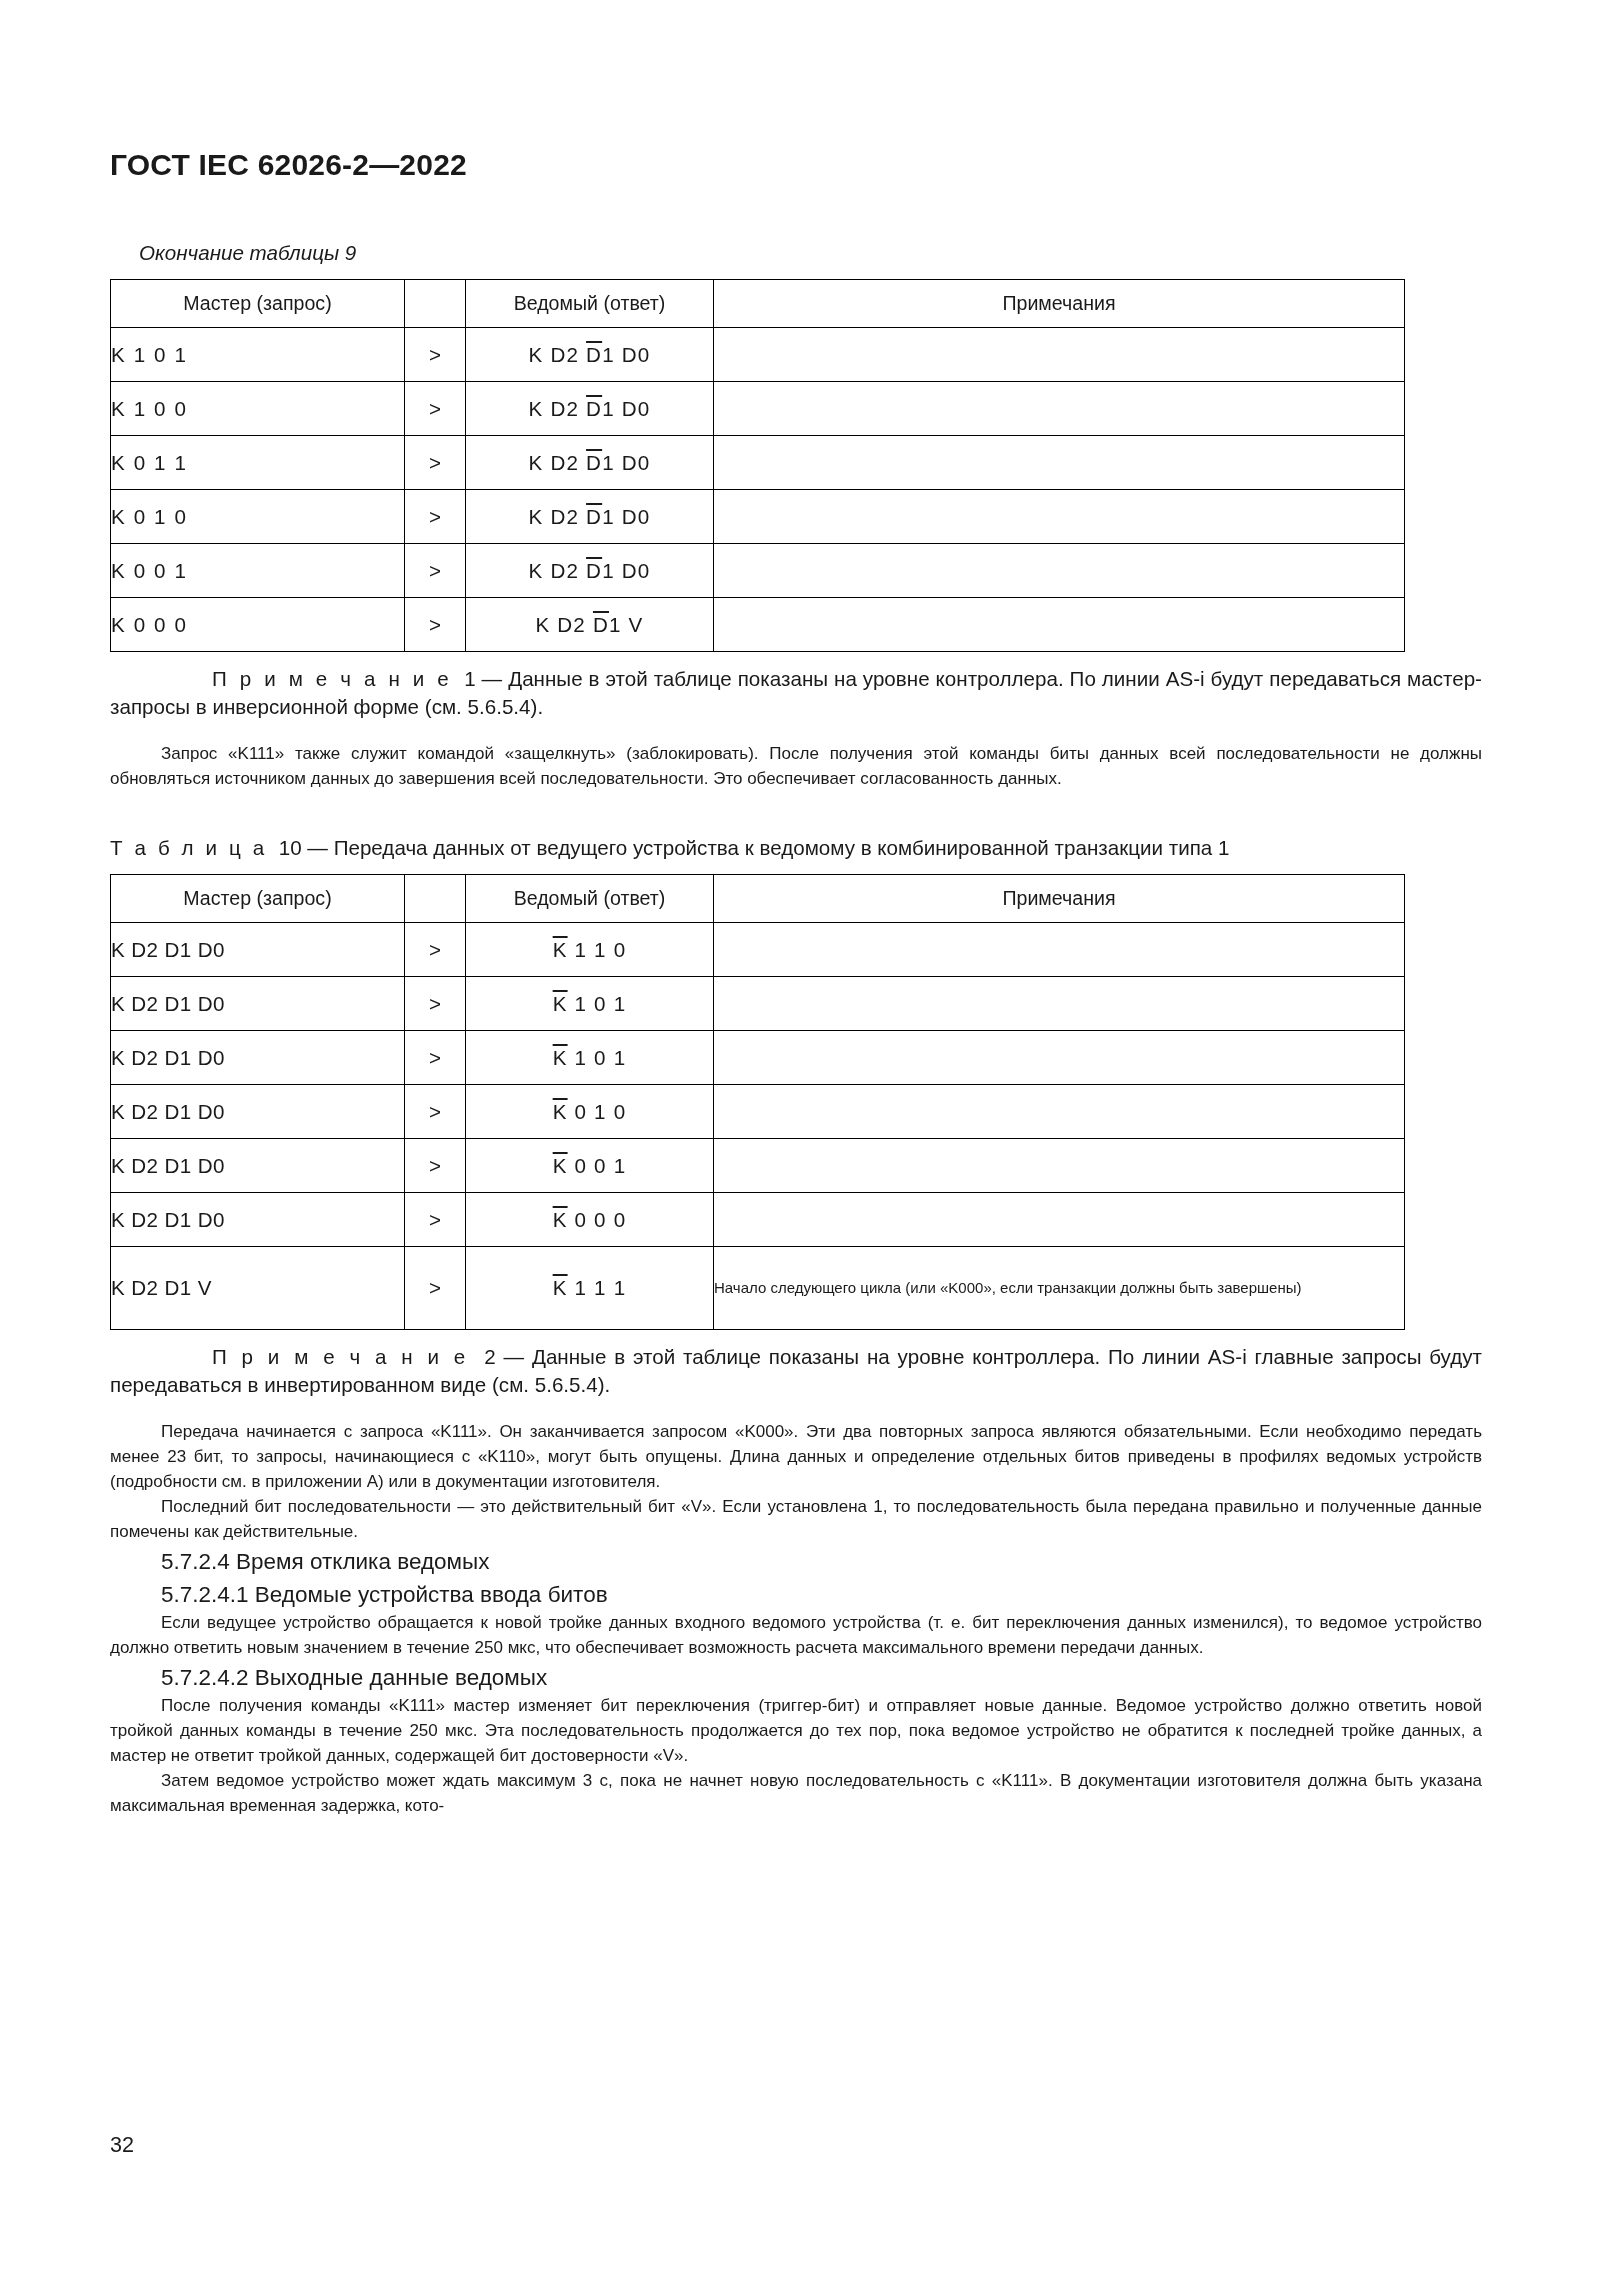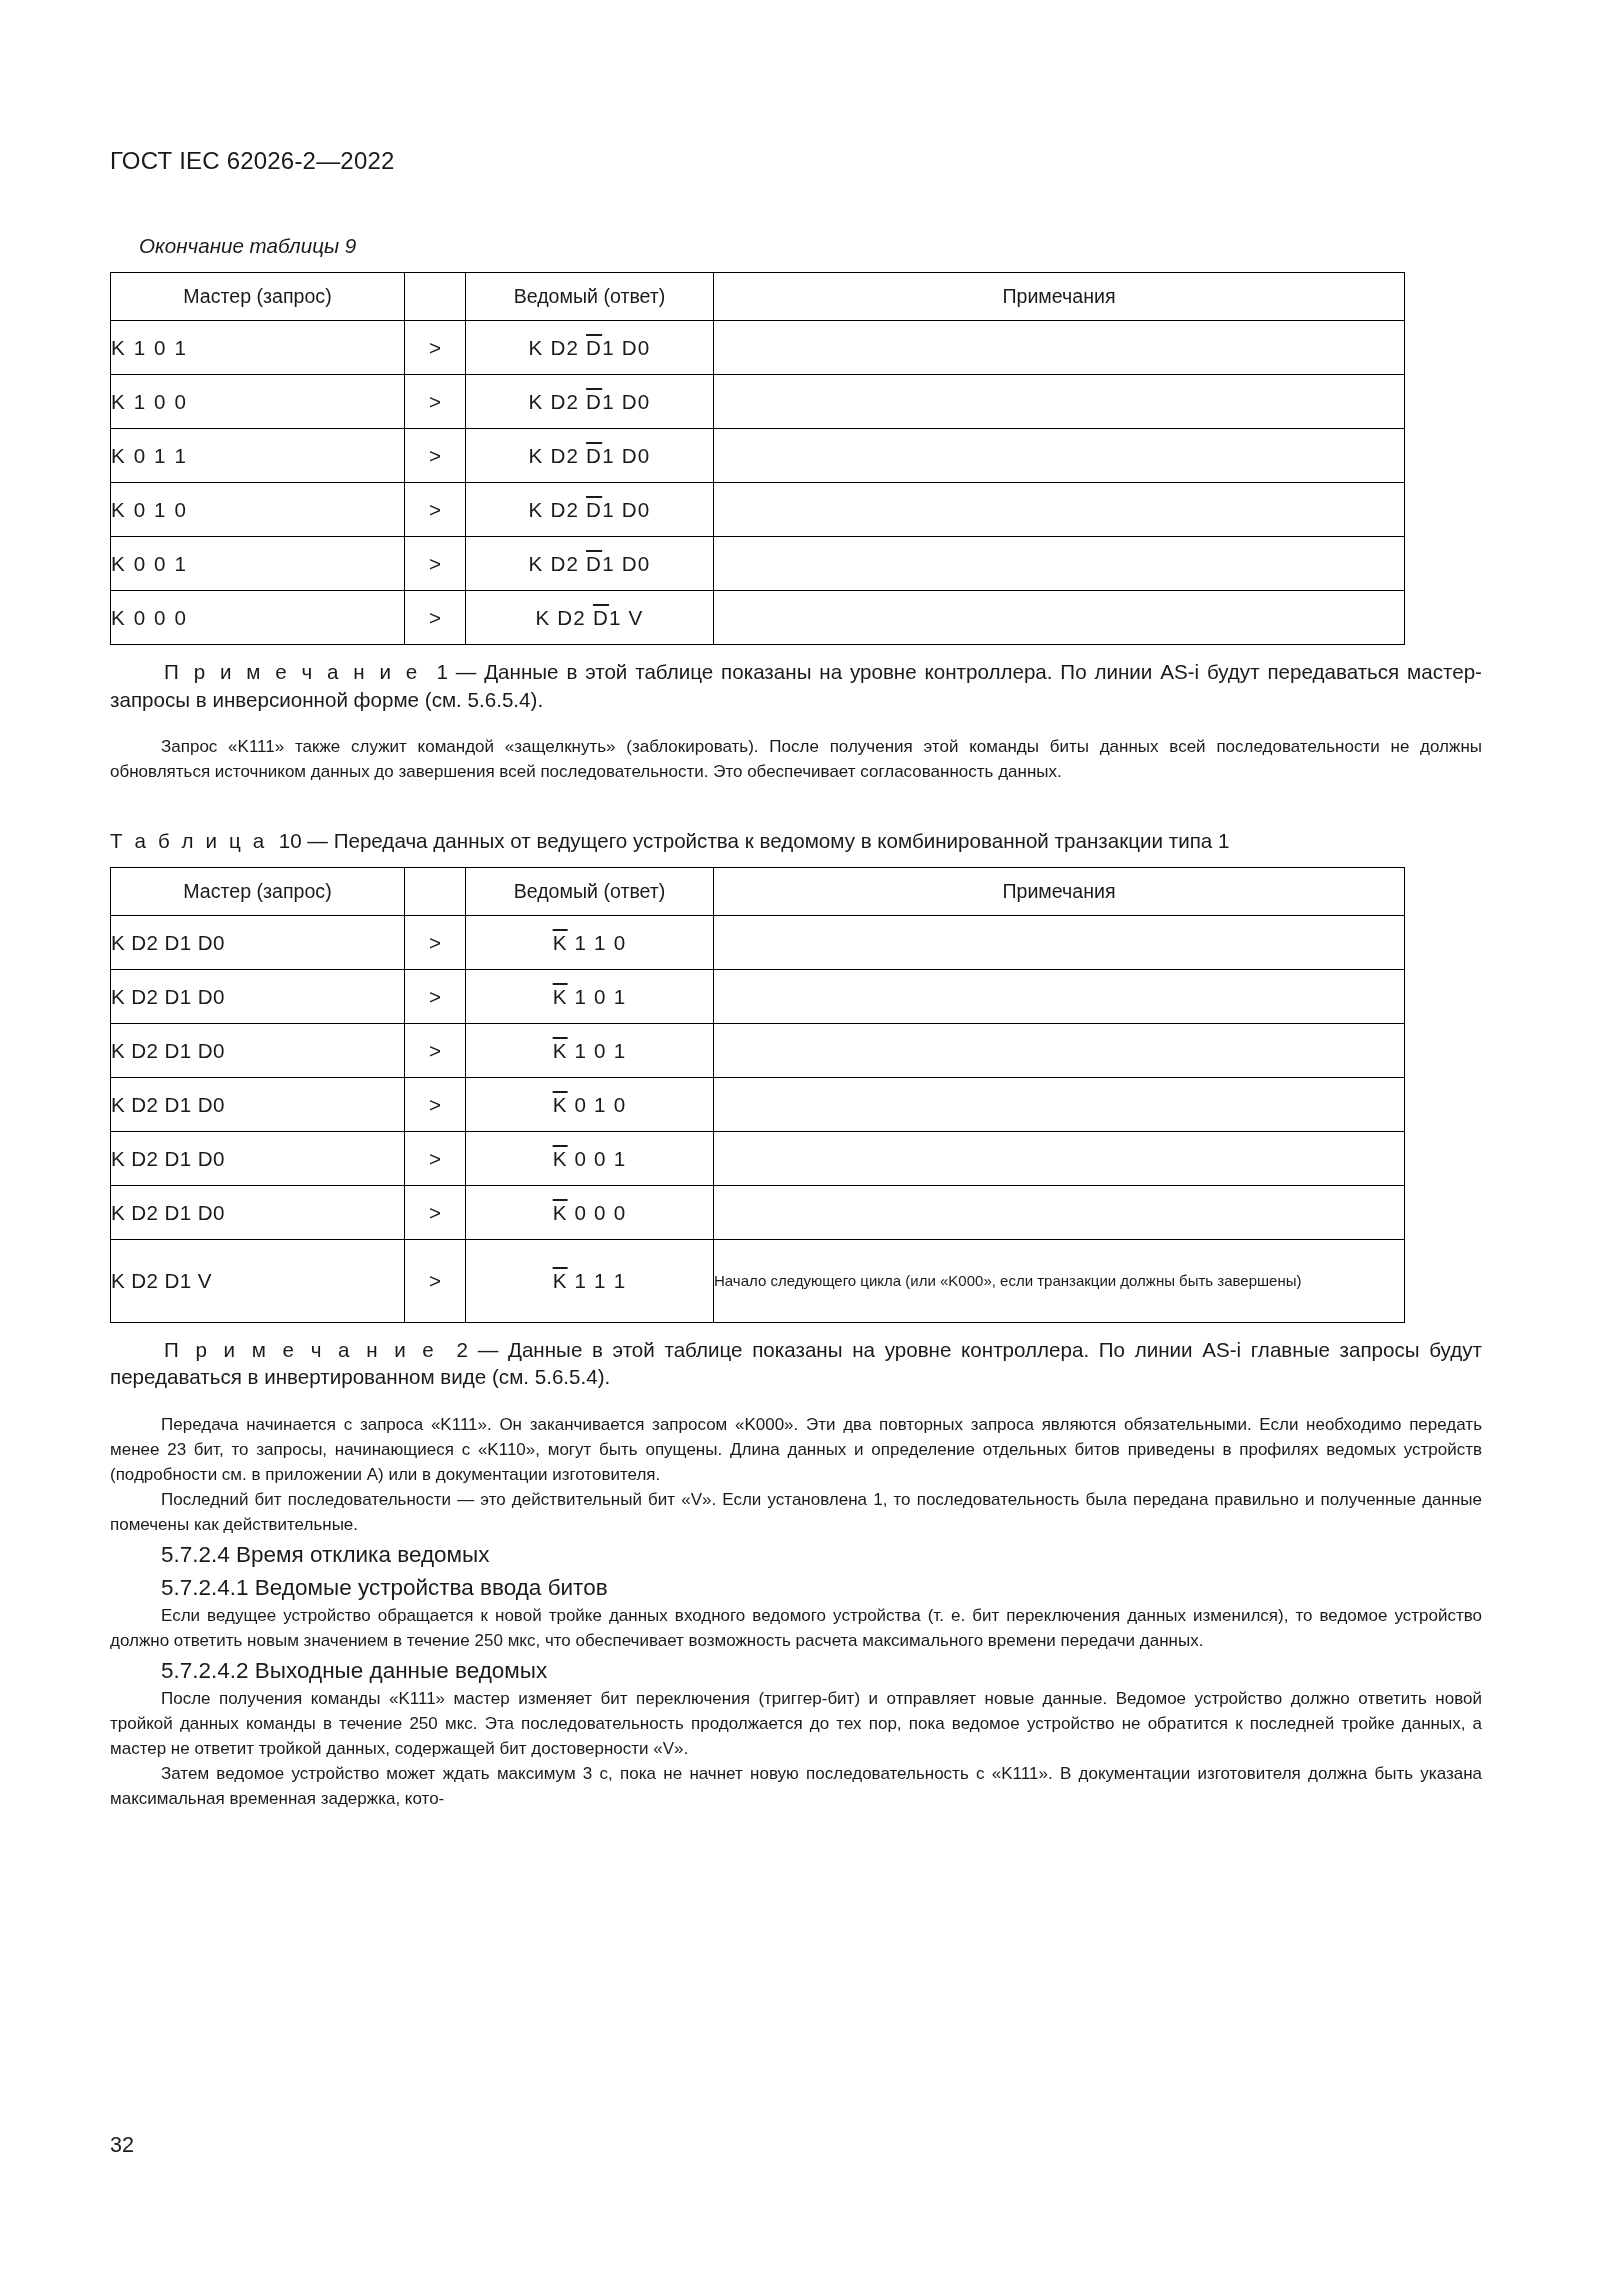"ГОСТ IEC 62026-2—2022" .running-head { font-size: 24px -> 30px; font-weight: normal -> bold }
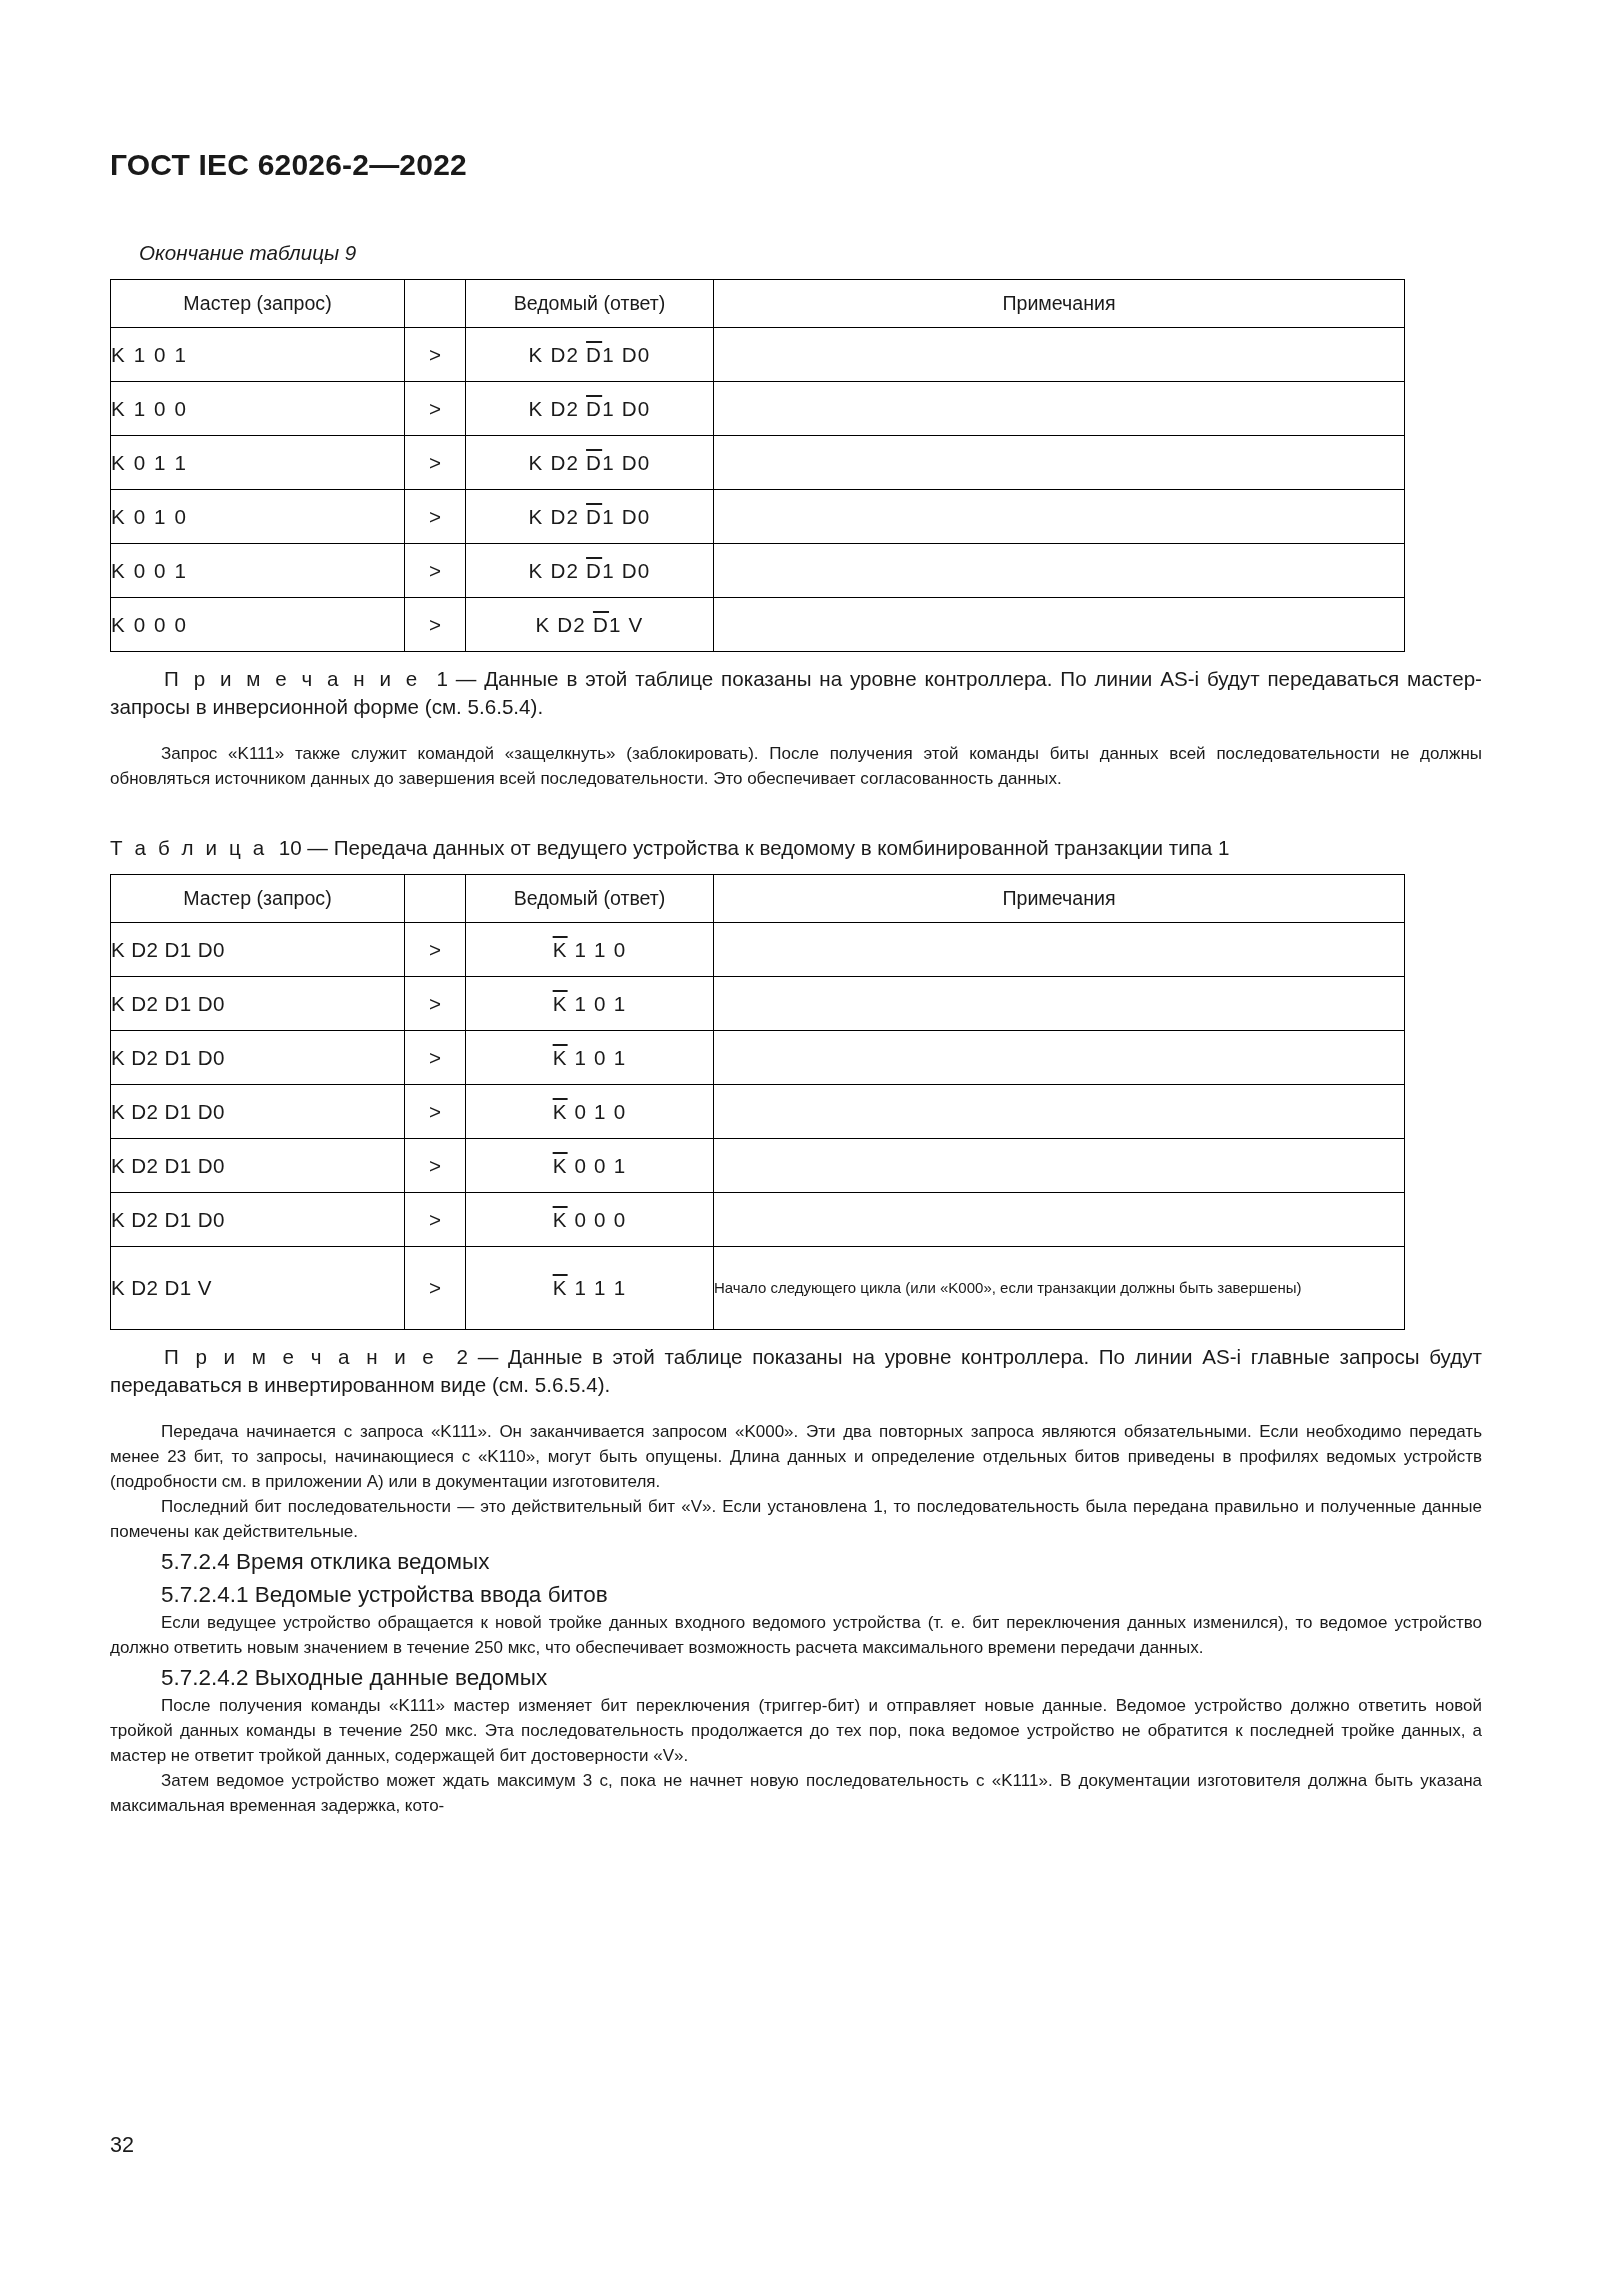"П р и м е" p.note .lbl { margin-left: none -> 48px }
